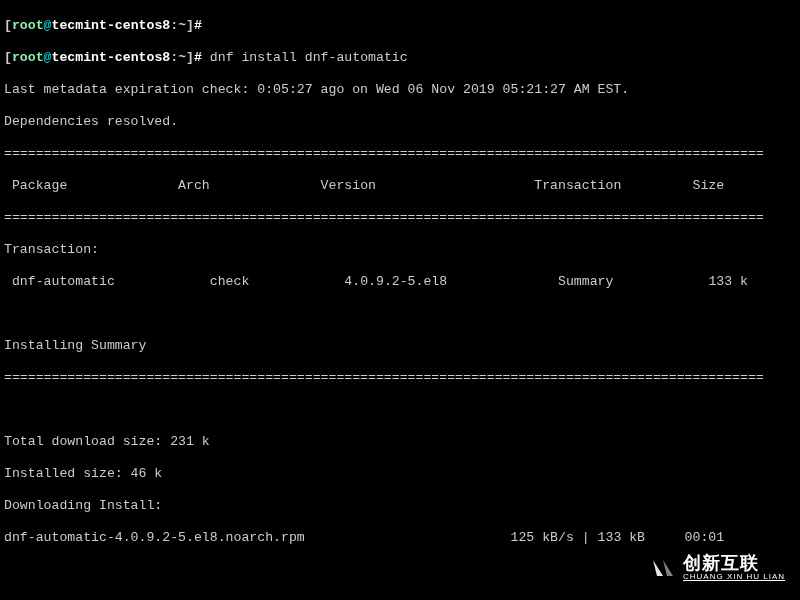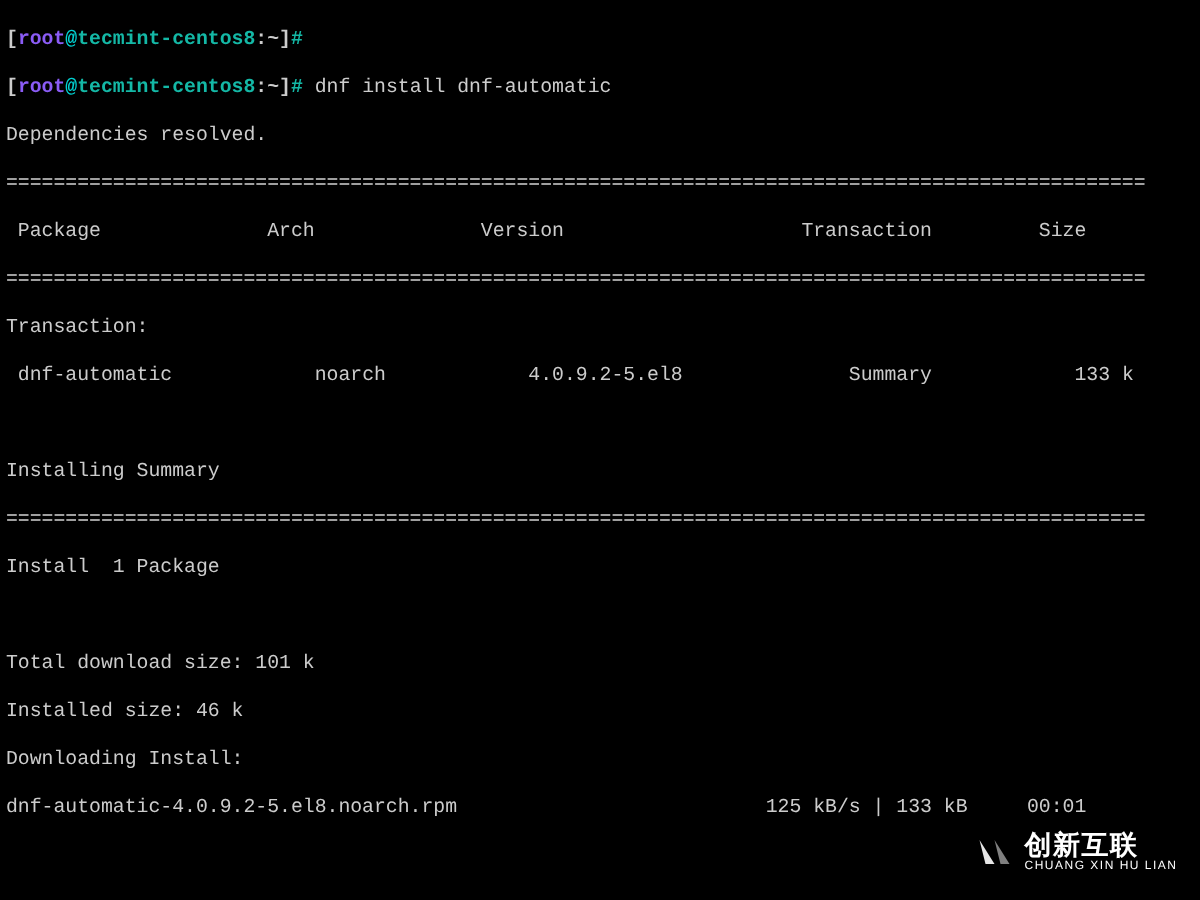"root" .red { color: #8b5cf6 -> #86efac }
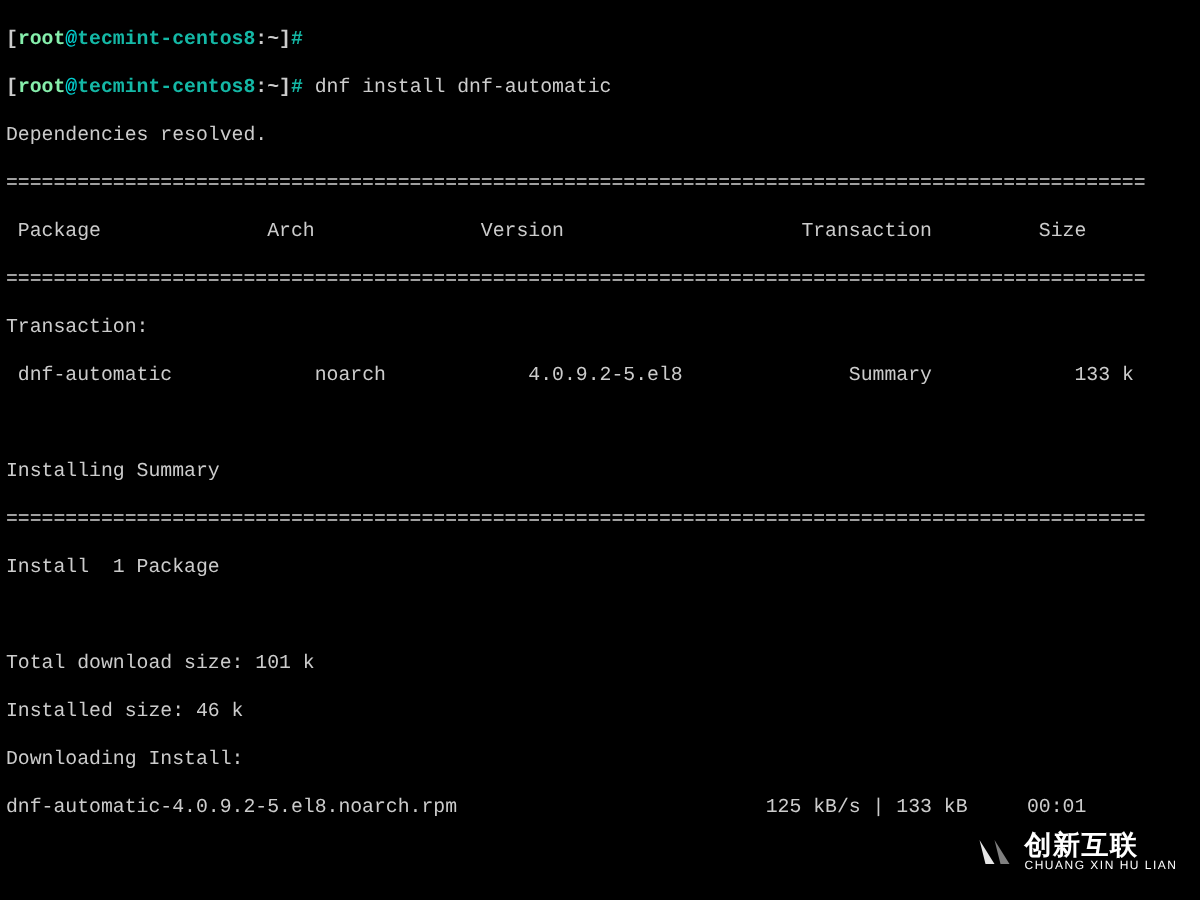"tecmint-centos8" .green { color: #14b8a6 -> #ffffff }
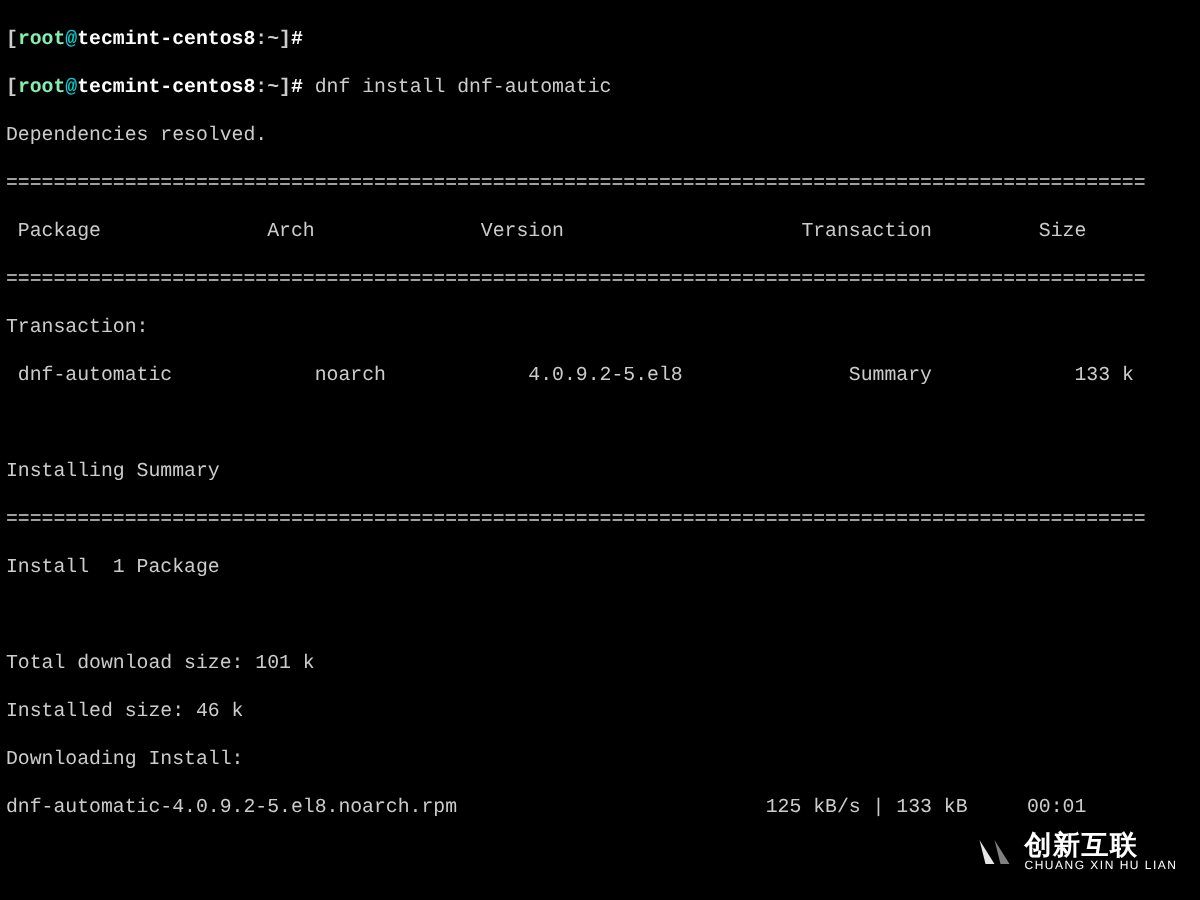"Last metadata expiration check: 0:05:27" div { html: none -> <div>Last metadata expiration check: 0:05:27 ago on Wed 06 Nov 2019 05:21:27 AM EST.</div> }
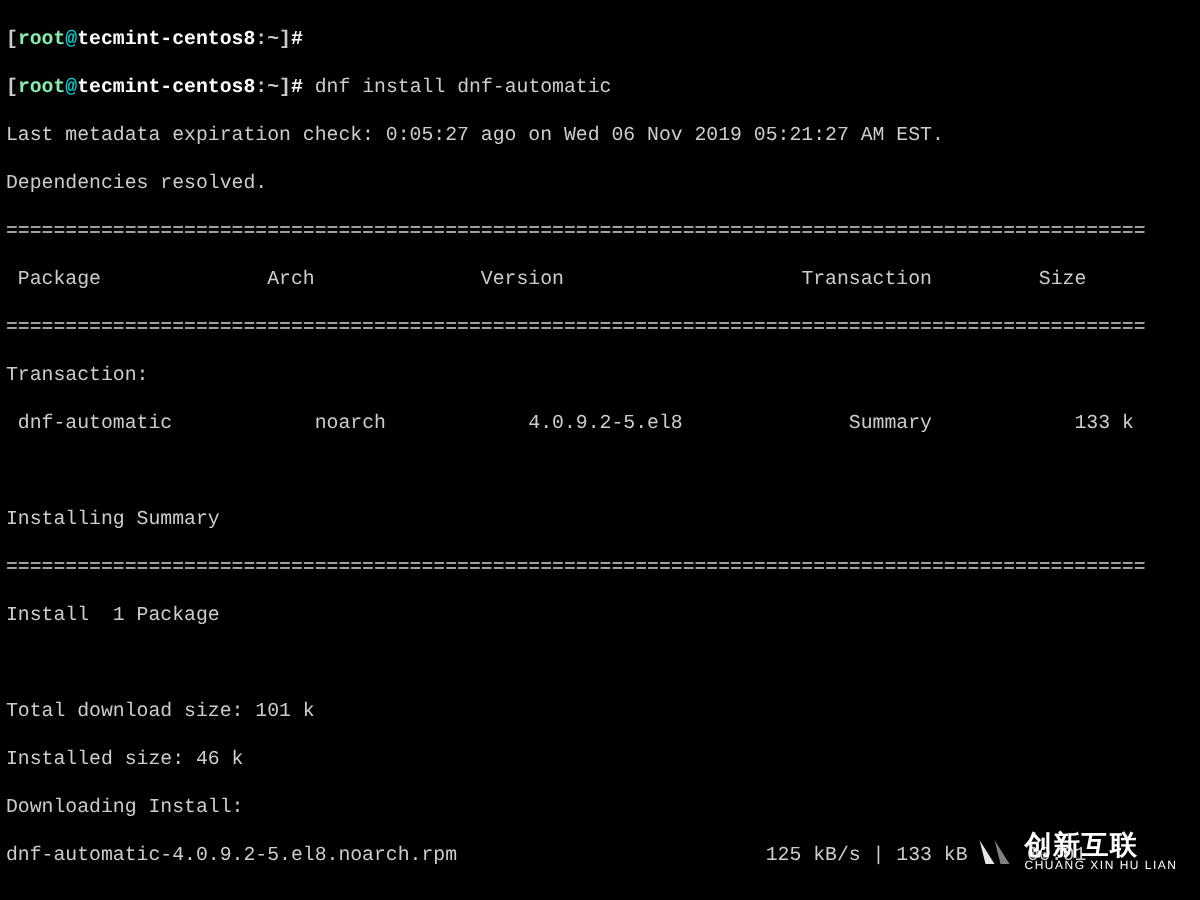"noarch" span { text: noarch -> check }
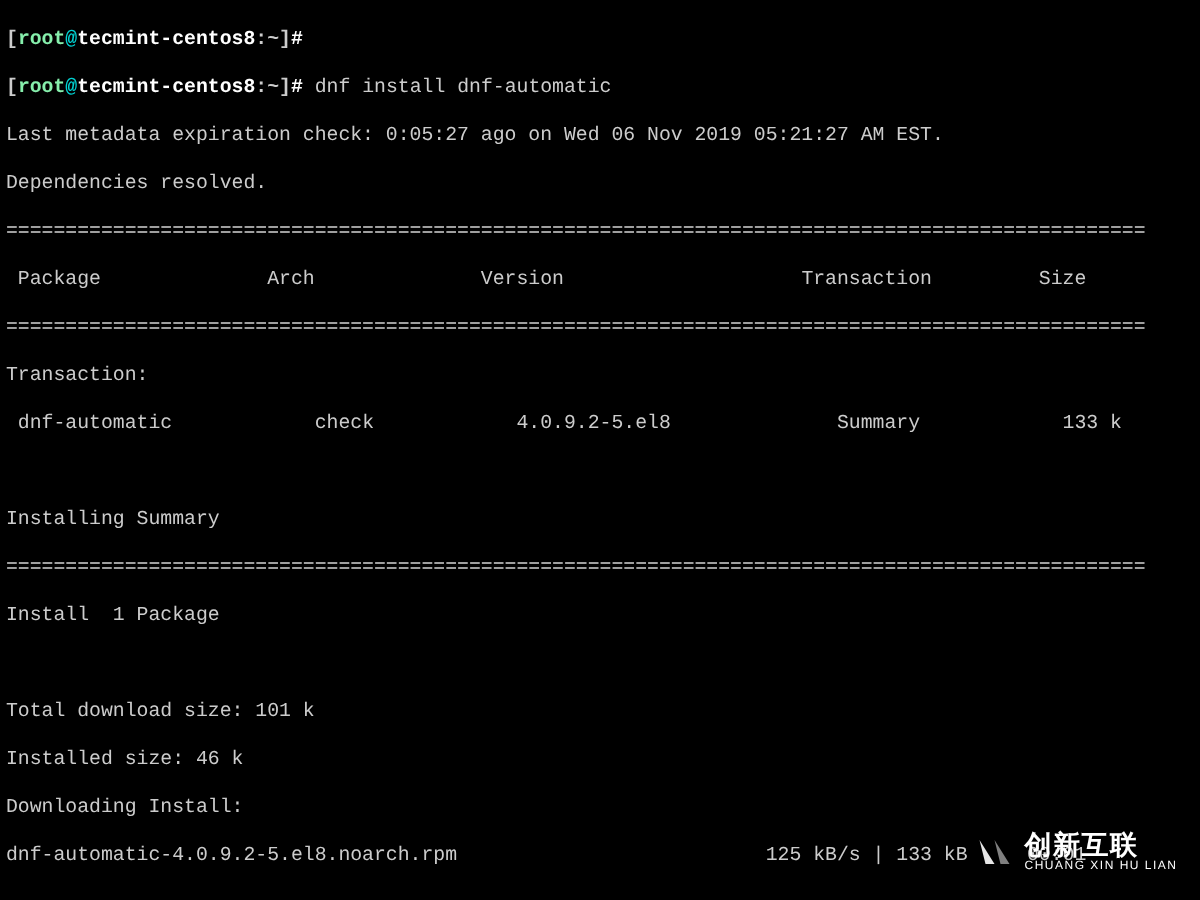"Install 1 Package" div { html: <div>Install 1 Package</div> -> none }
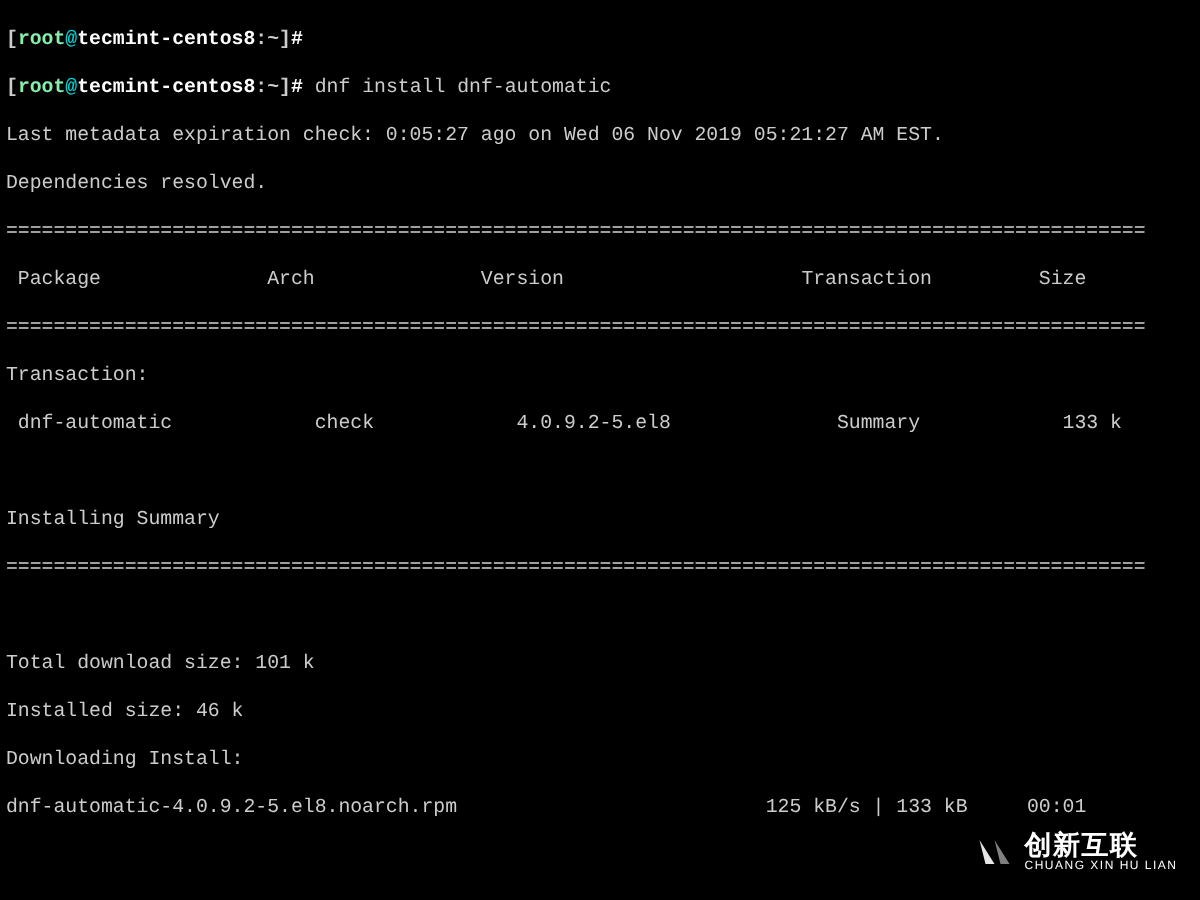"Total download size: 101 k" div { text: 101 -> 231 }
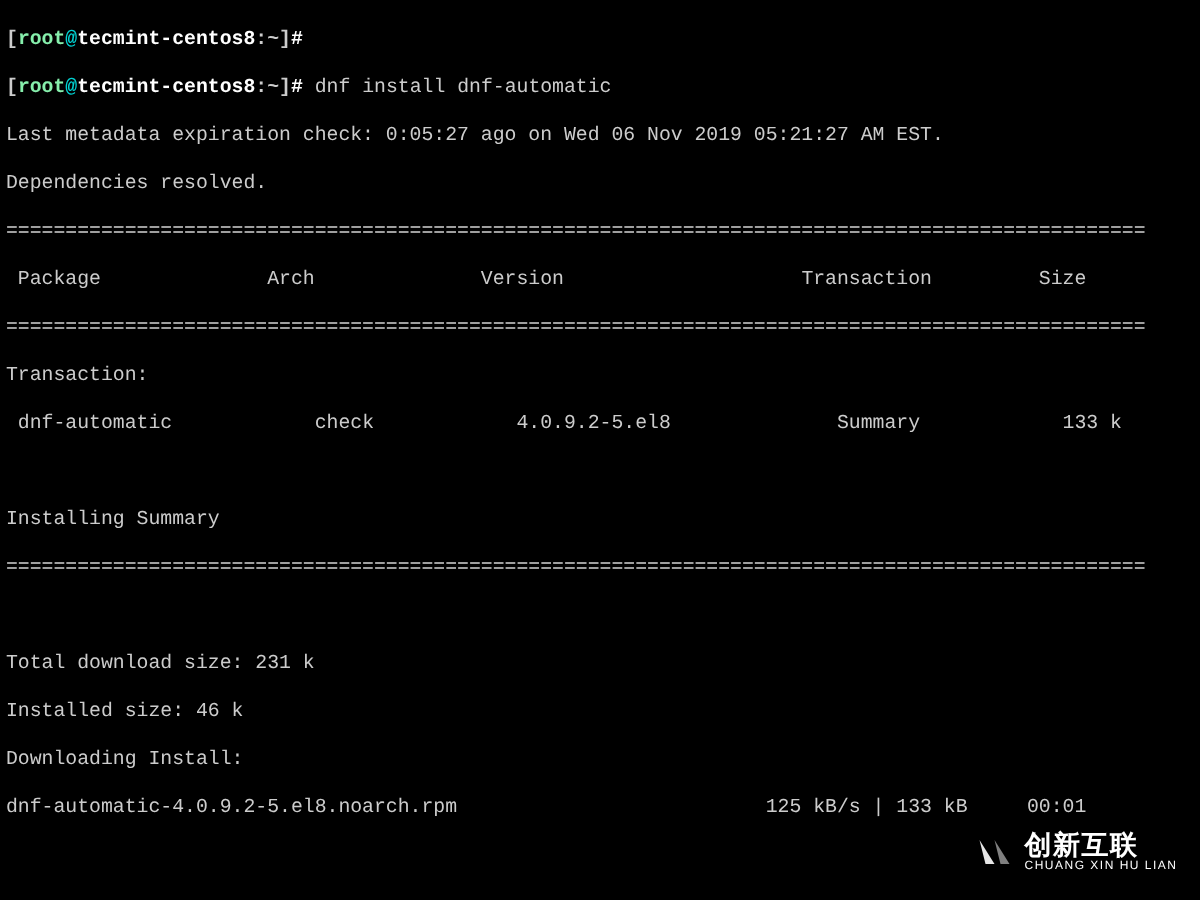"CHUANG XIN HU LIAN" .logo-text-sub { text-decoration: none -> underline }
